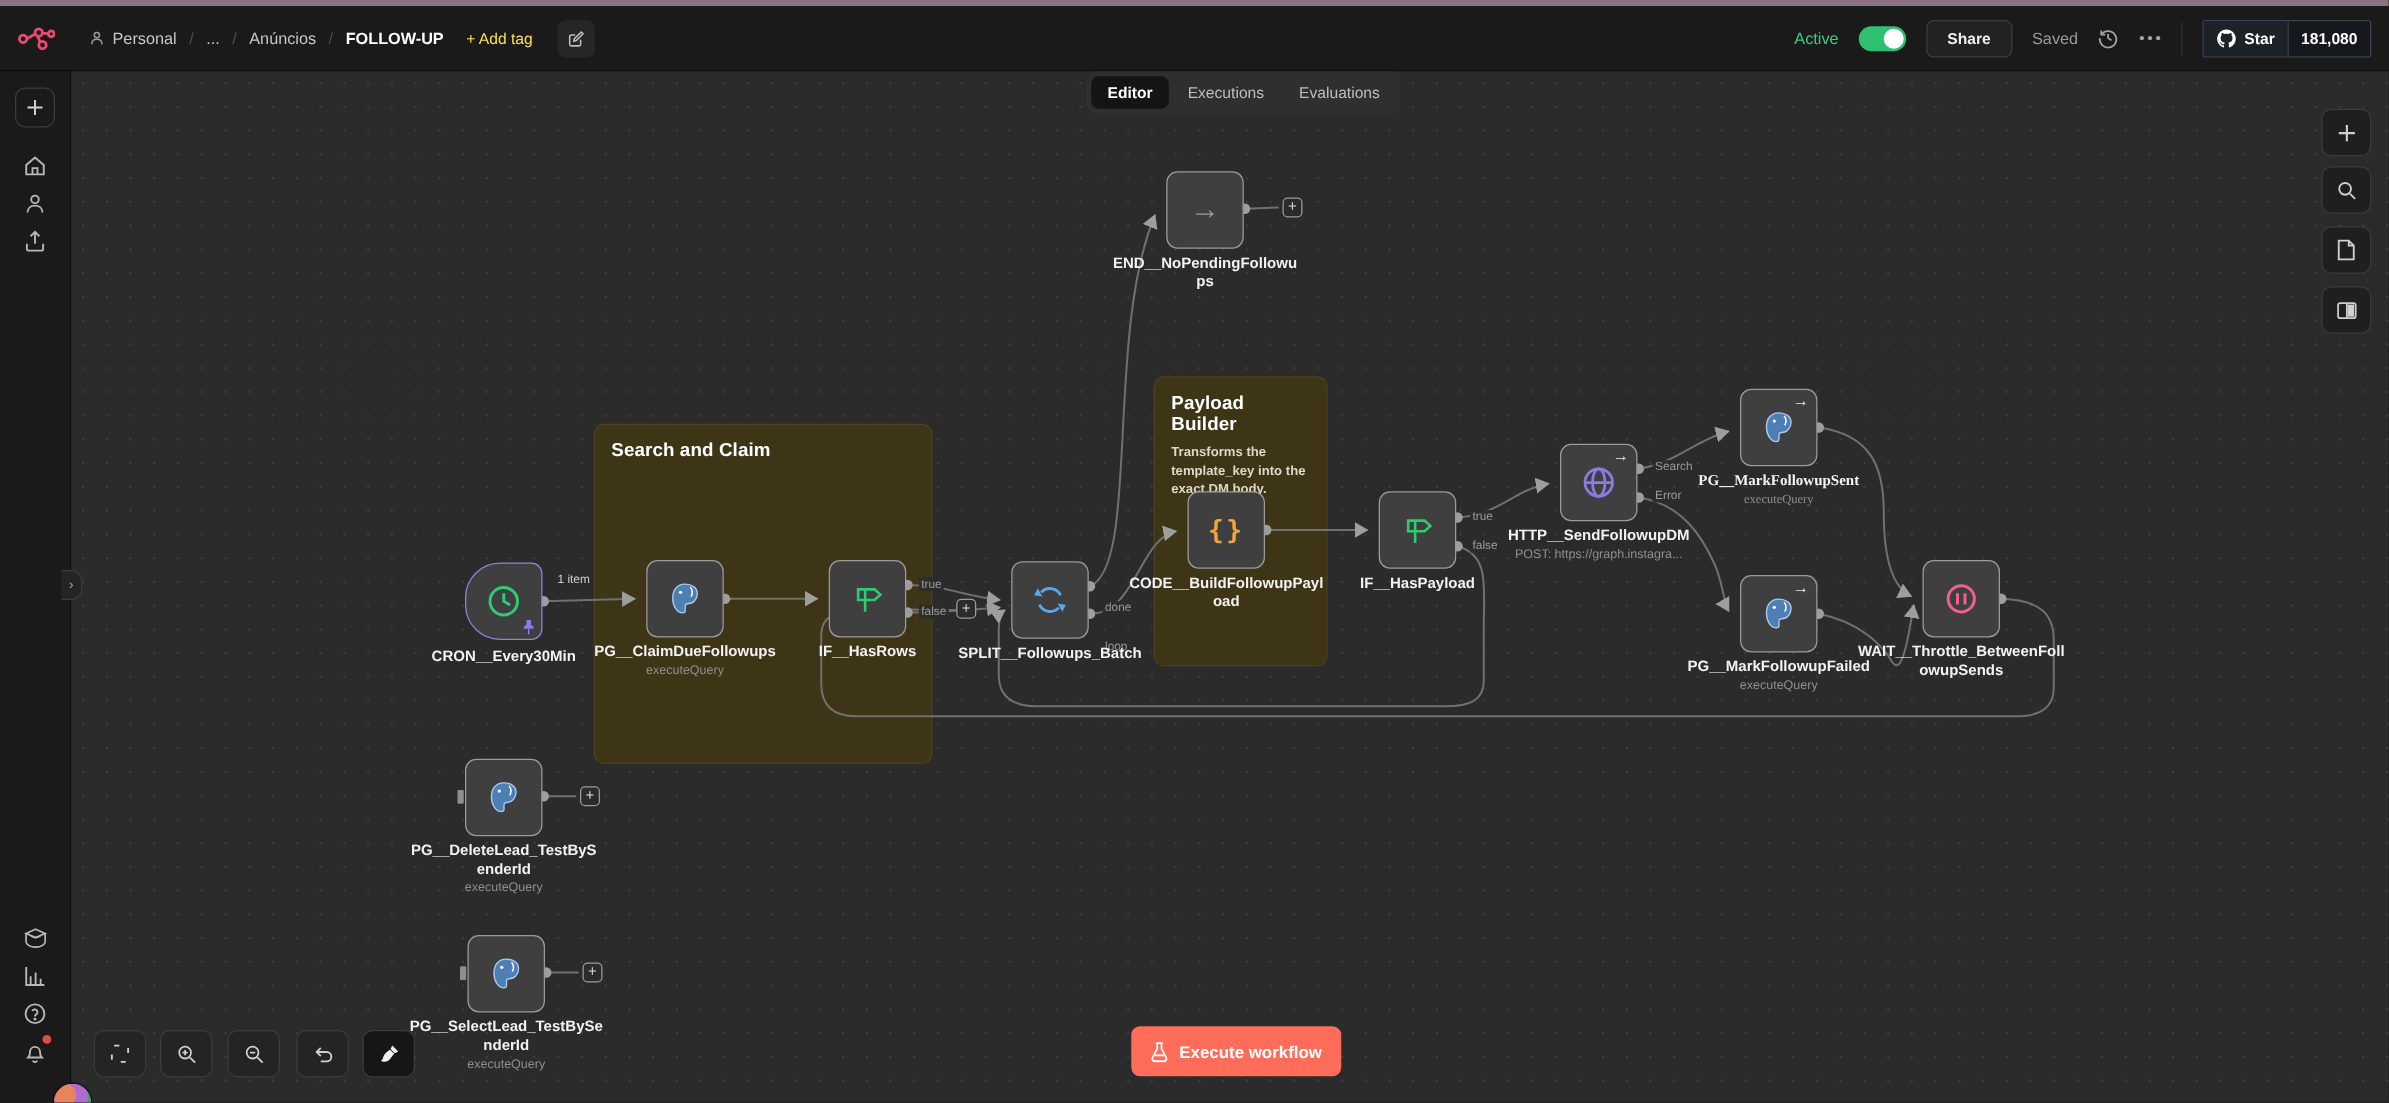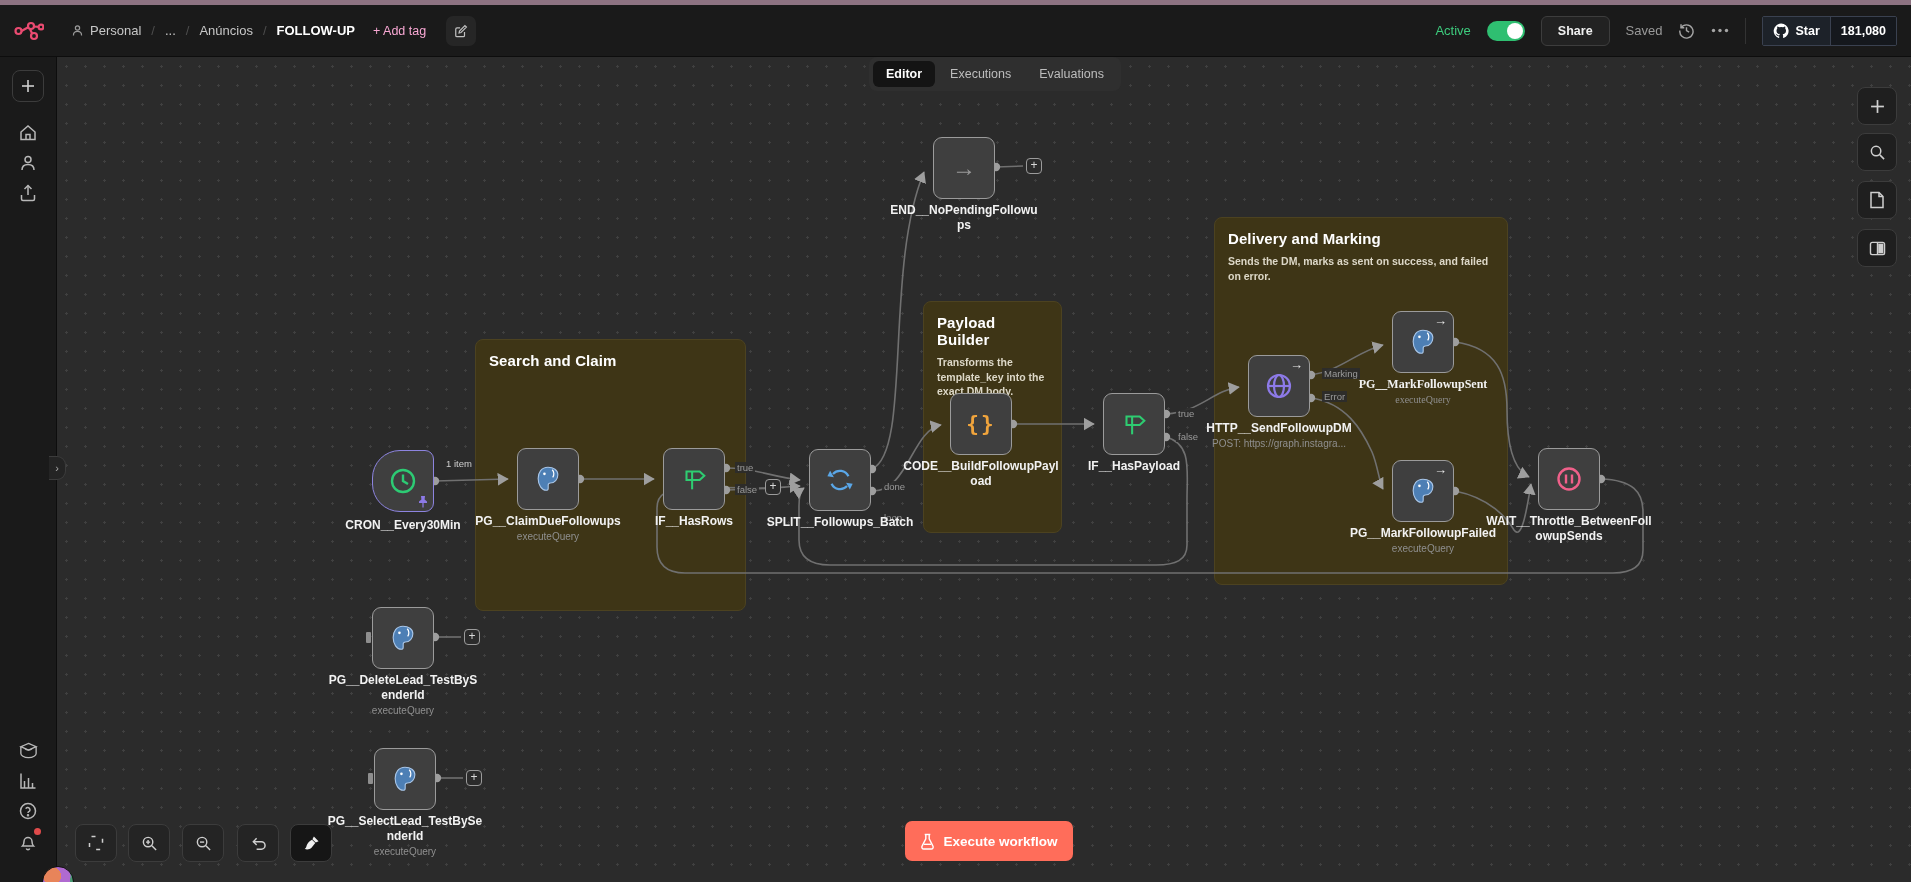"+ Add tag" .addtag { color: #f9a8d4 -> #fde047 }
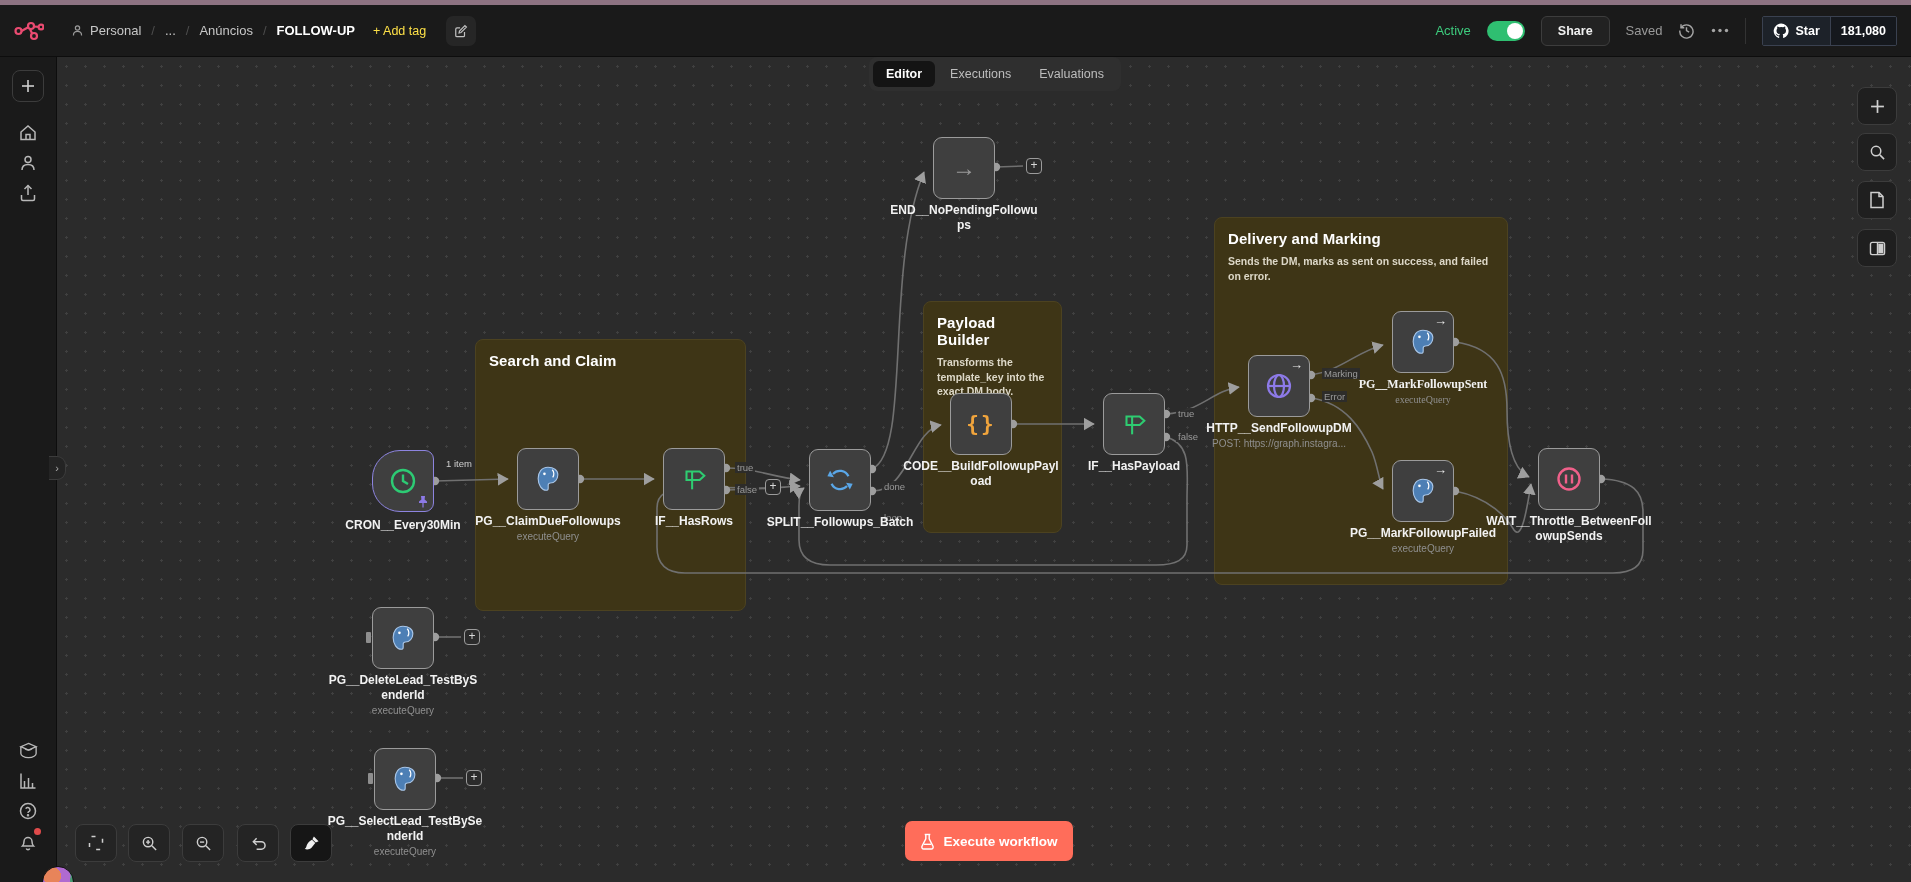"Delivery and Marking" div.sticky { html: <div> <h2>Delivery and Marking</h2> <p>Sends the DM, marks as sent on success, and failed on error.</p> </div> -> none }
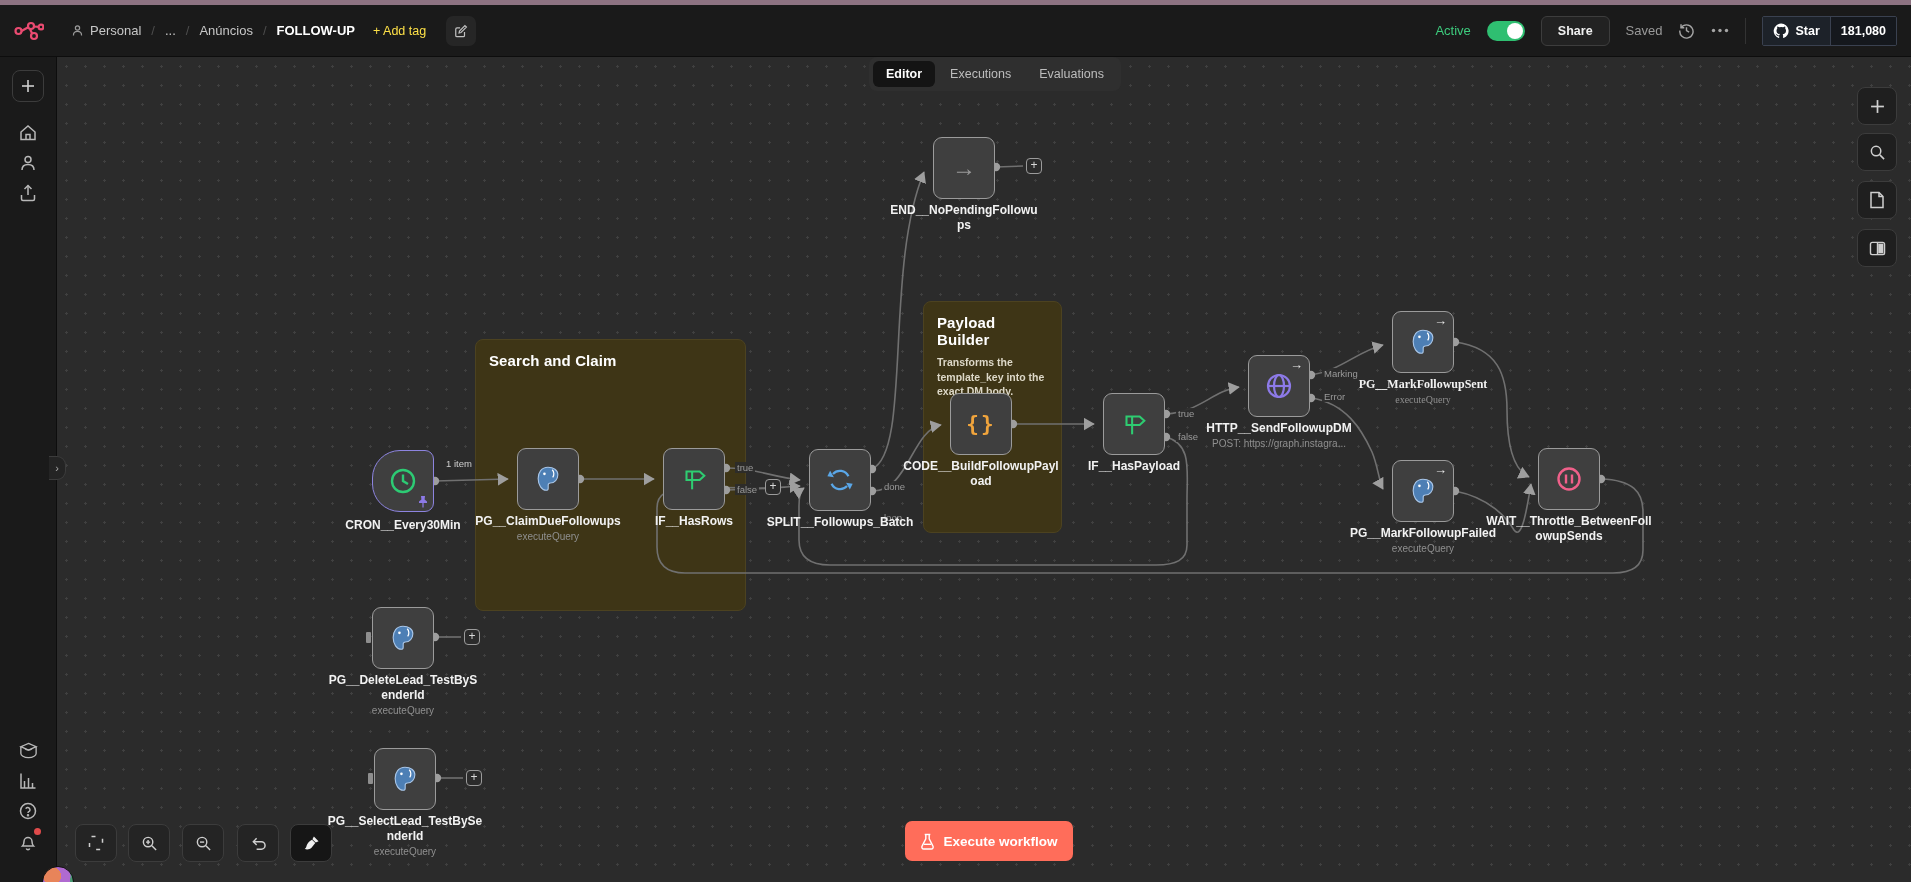"Marking" span.edge-label { text: Marking -> Search }
